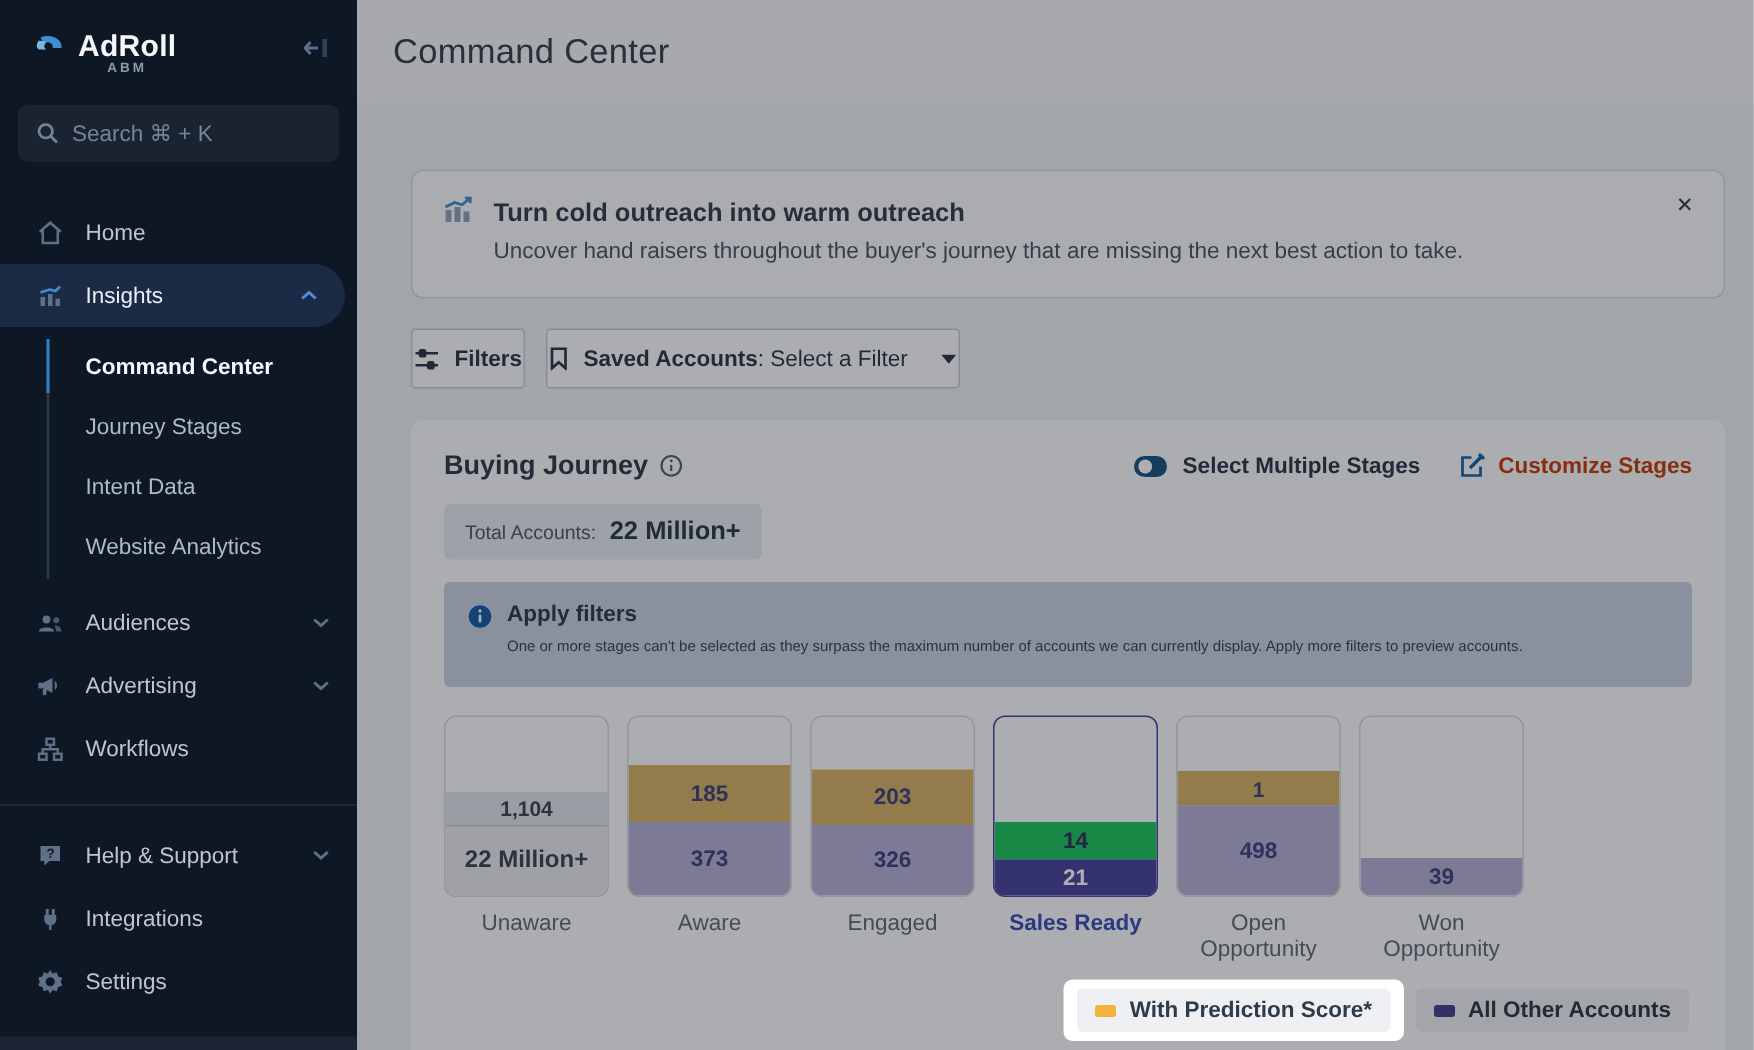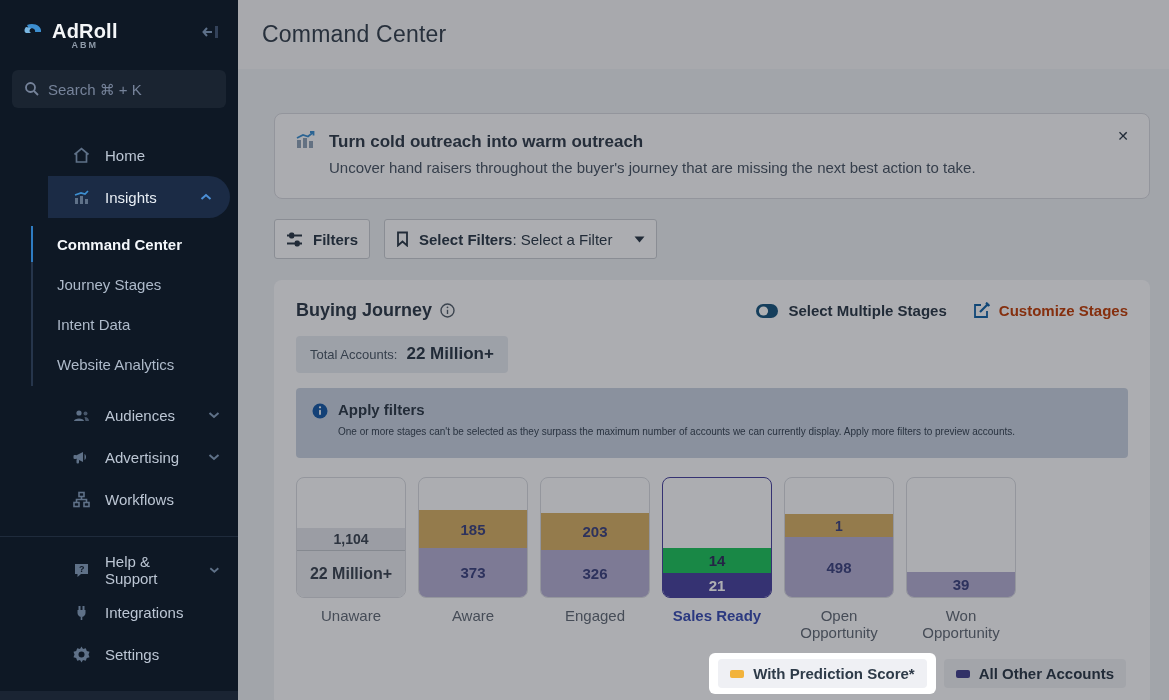"Home" .nav-item { margin-left: 48px -> none }
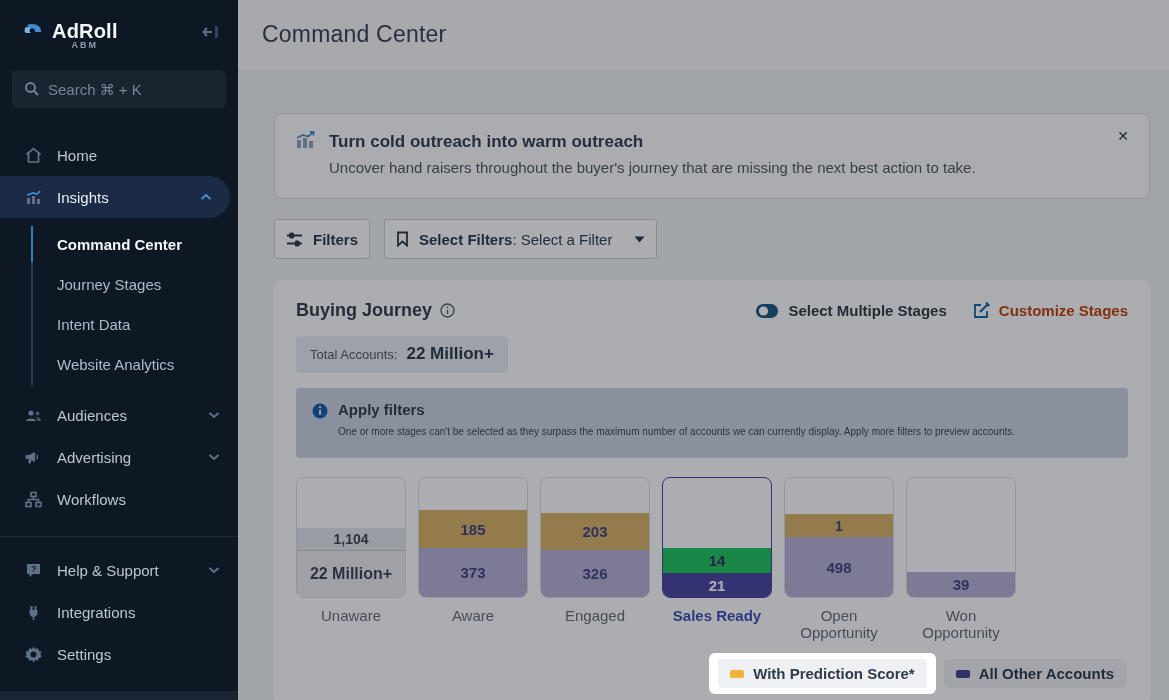"Filters" .btn { padding: 0 11px -> 0 1px }
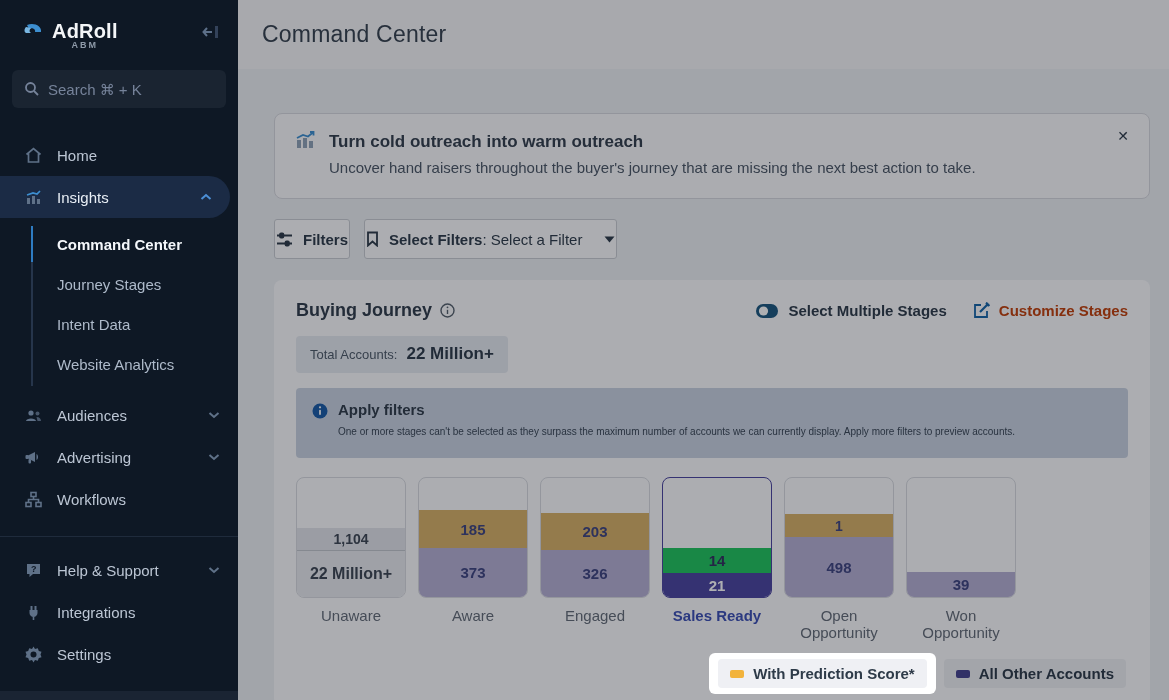"Select Filters" b { text: Select Filters -> Saved Accounts }
